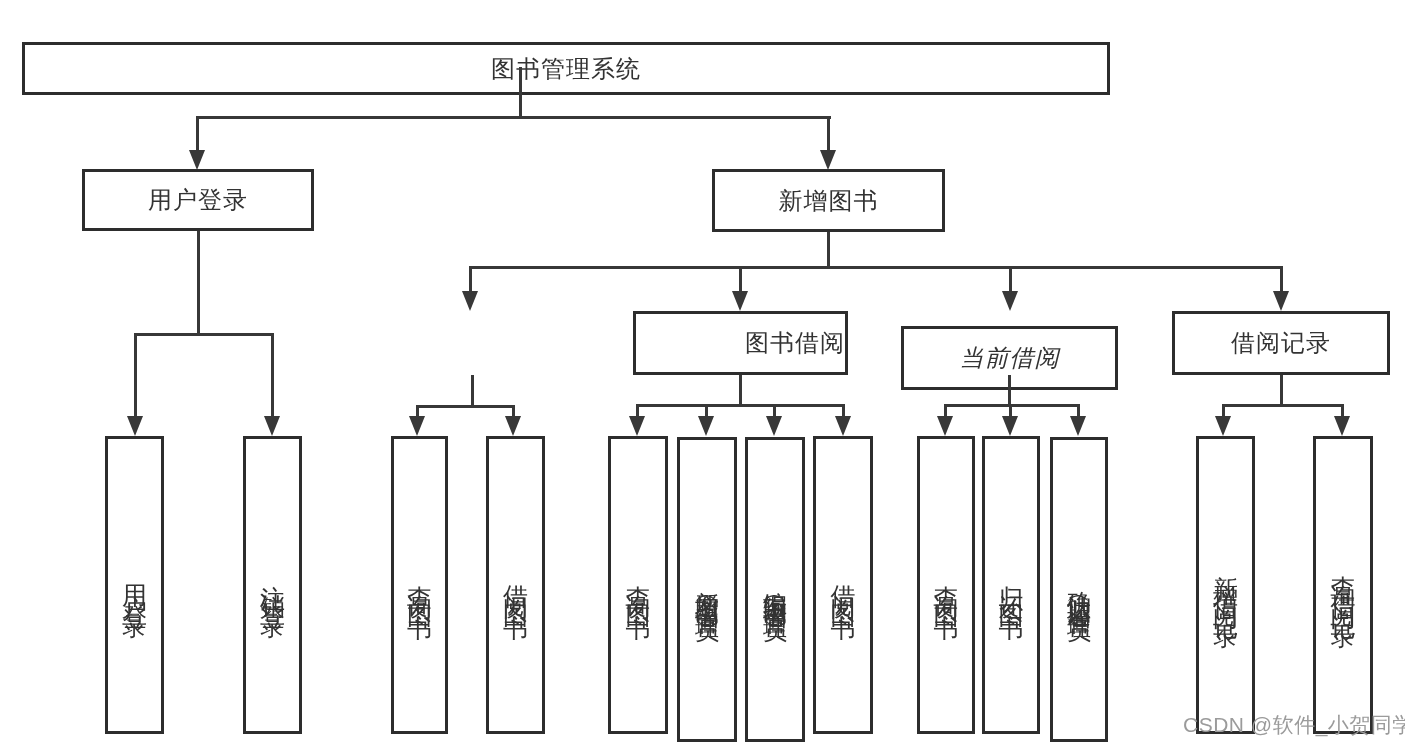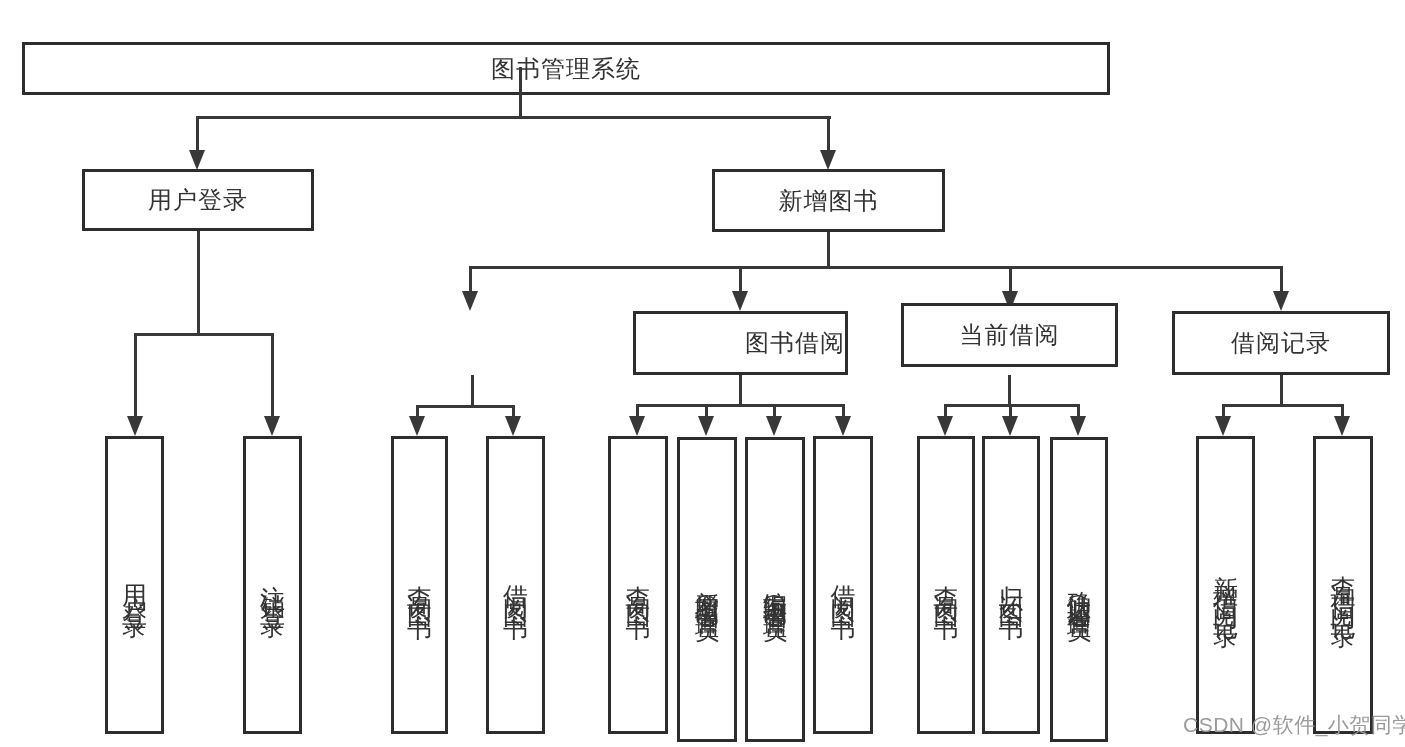"当前借阅" div.box { font-style: none -> italic; top: 303px -> 326px }
